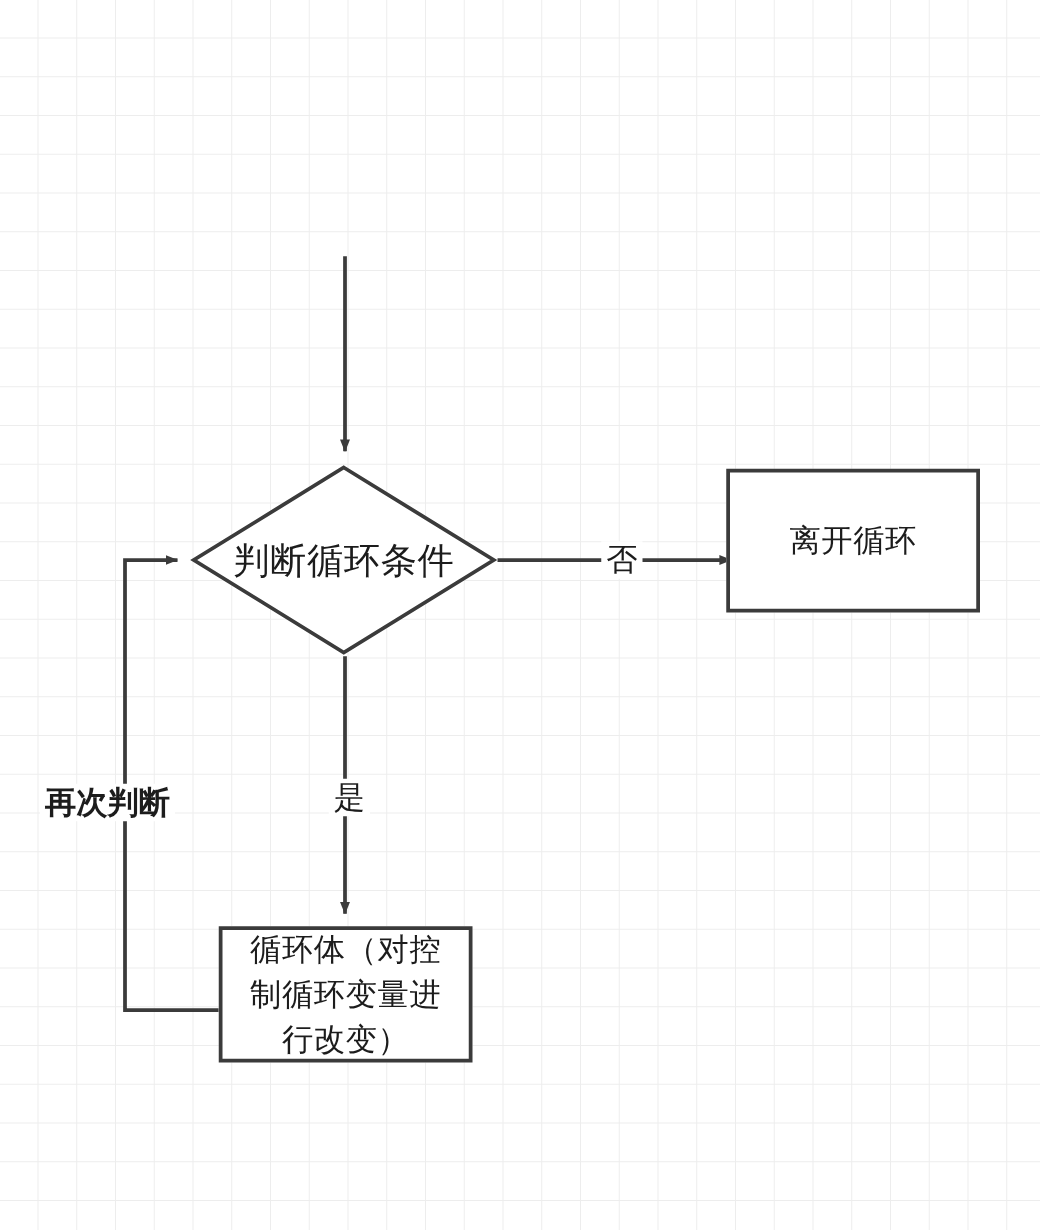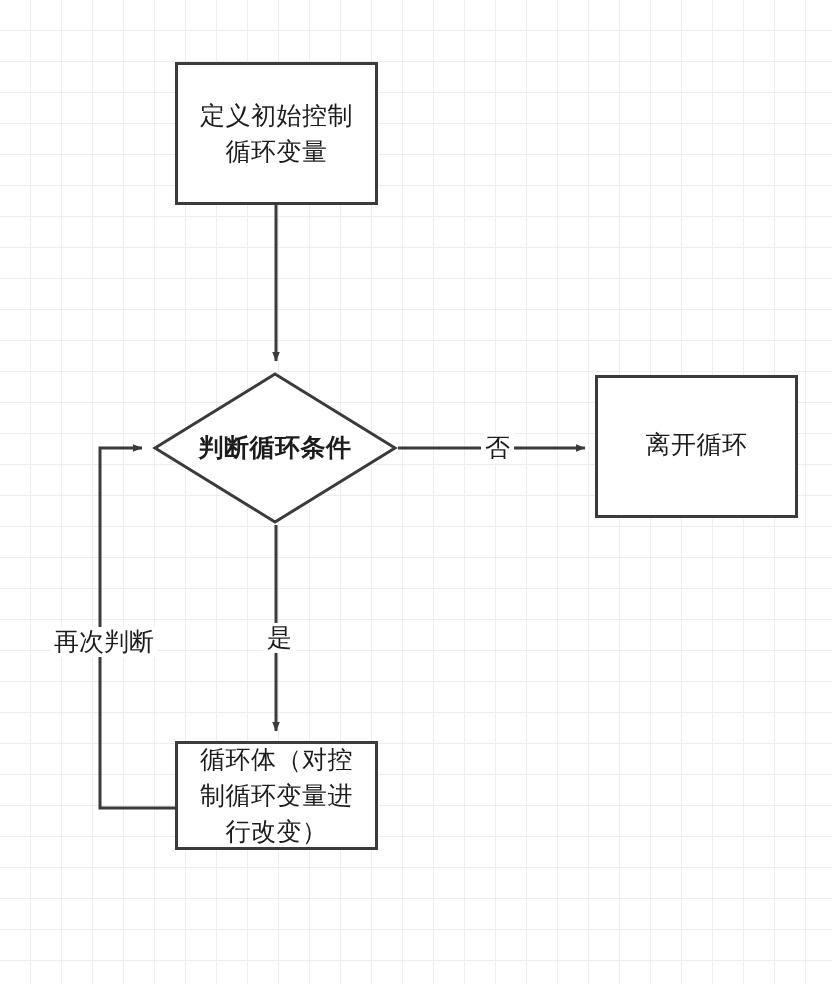"定义初始控制" div.node { html: <div> <span>定义初始控制 循环变量</span> </div> -> none }
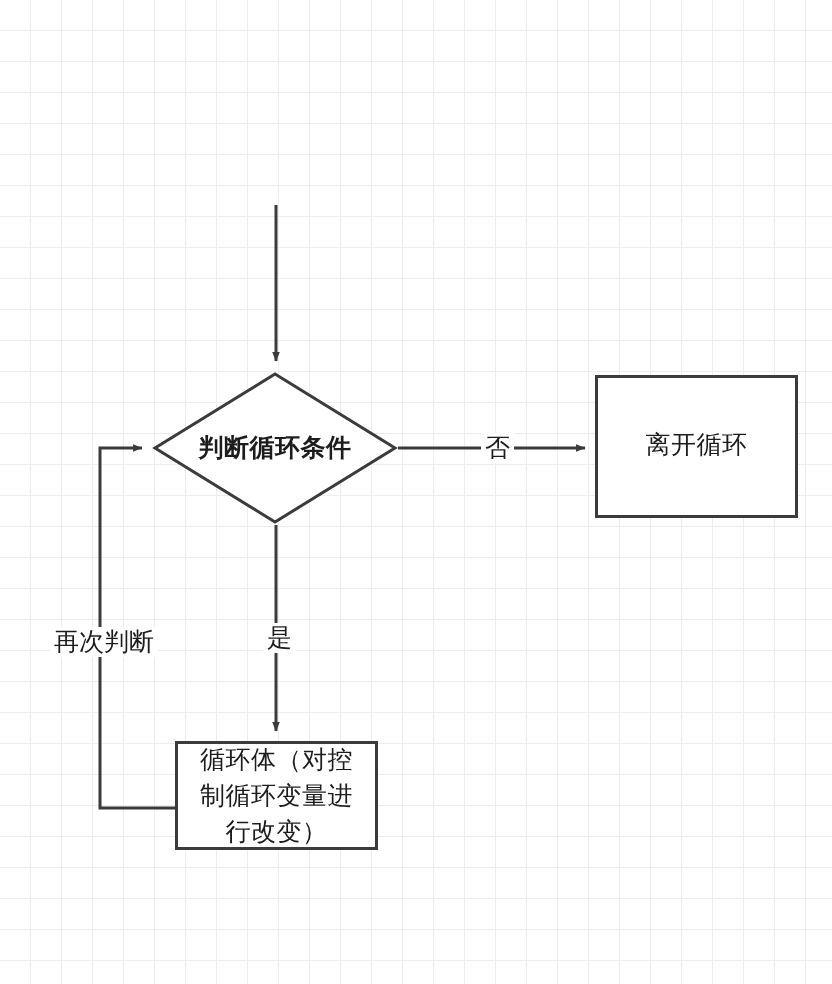"判断循环条件" .diamond-label { font-size: 25px -> 29px; font-weight: bold -> none }
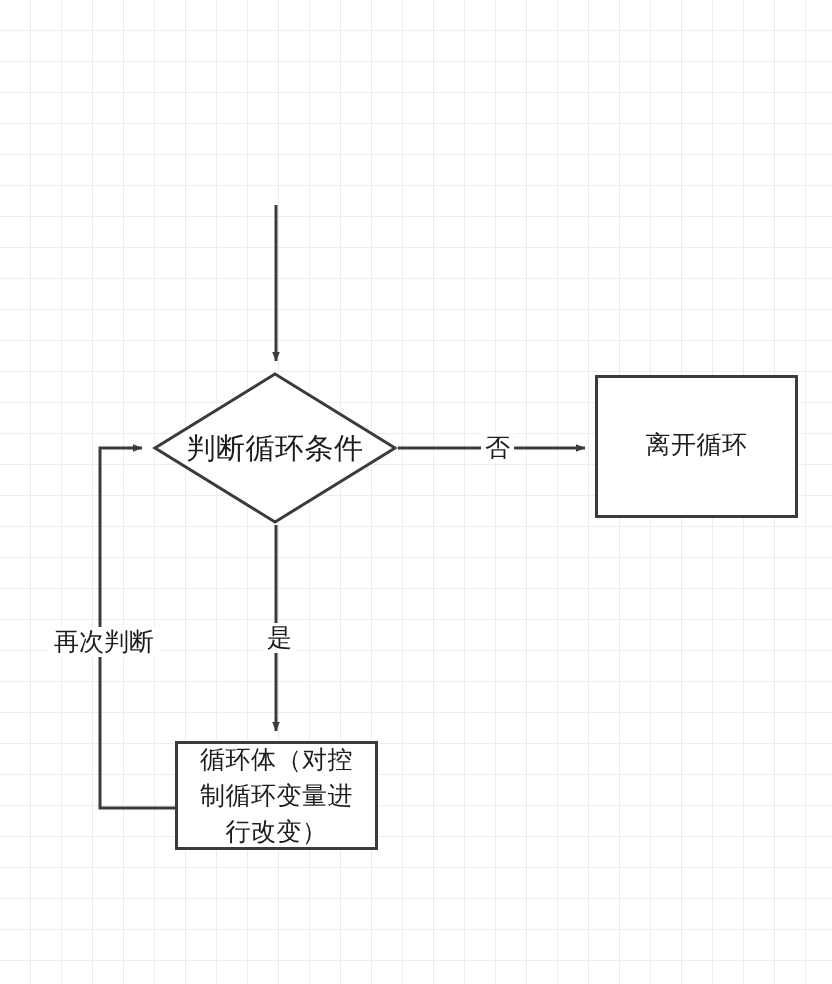"离开循环" #node-exit { font-family: Liberation Mono, monospace -> none; height: 143px -> 115px; left: 595px -> 581px }
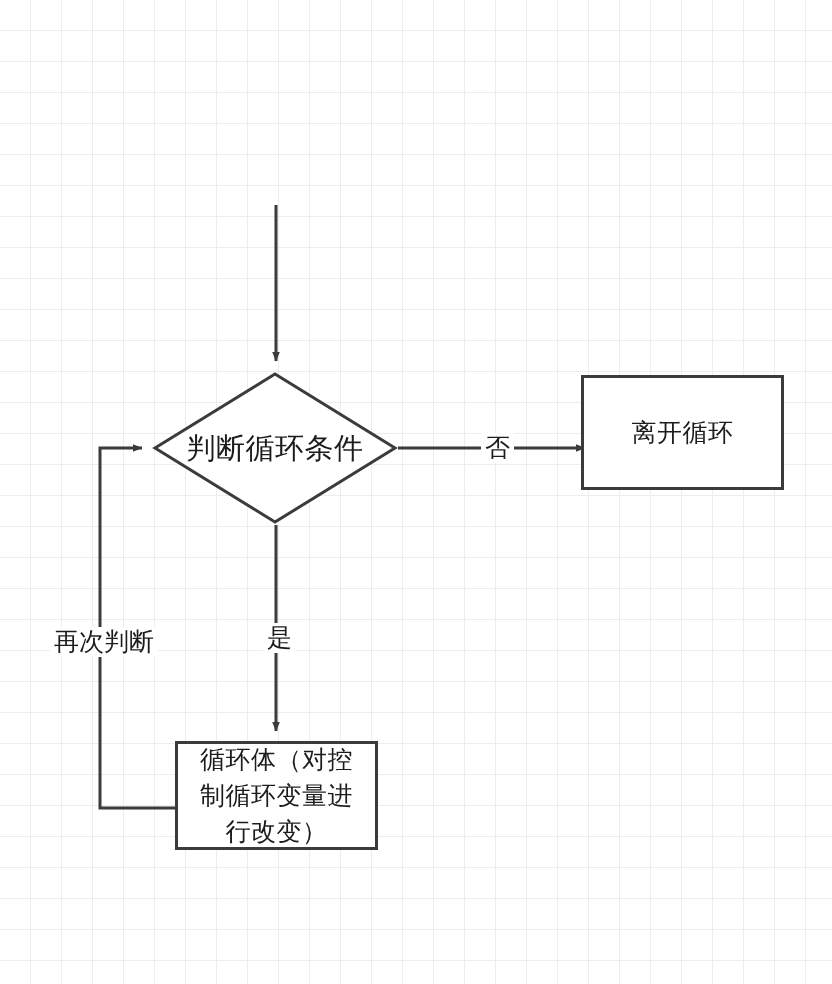"再次判断" #label-again { font-weight: none -> bold; left: 50px -> 32px }
